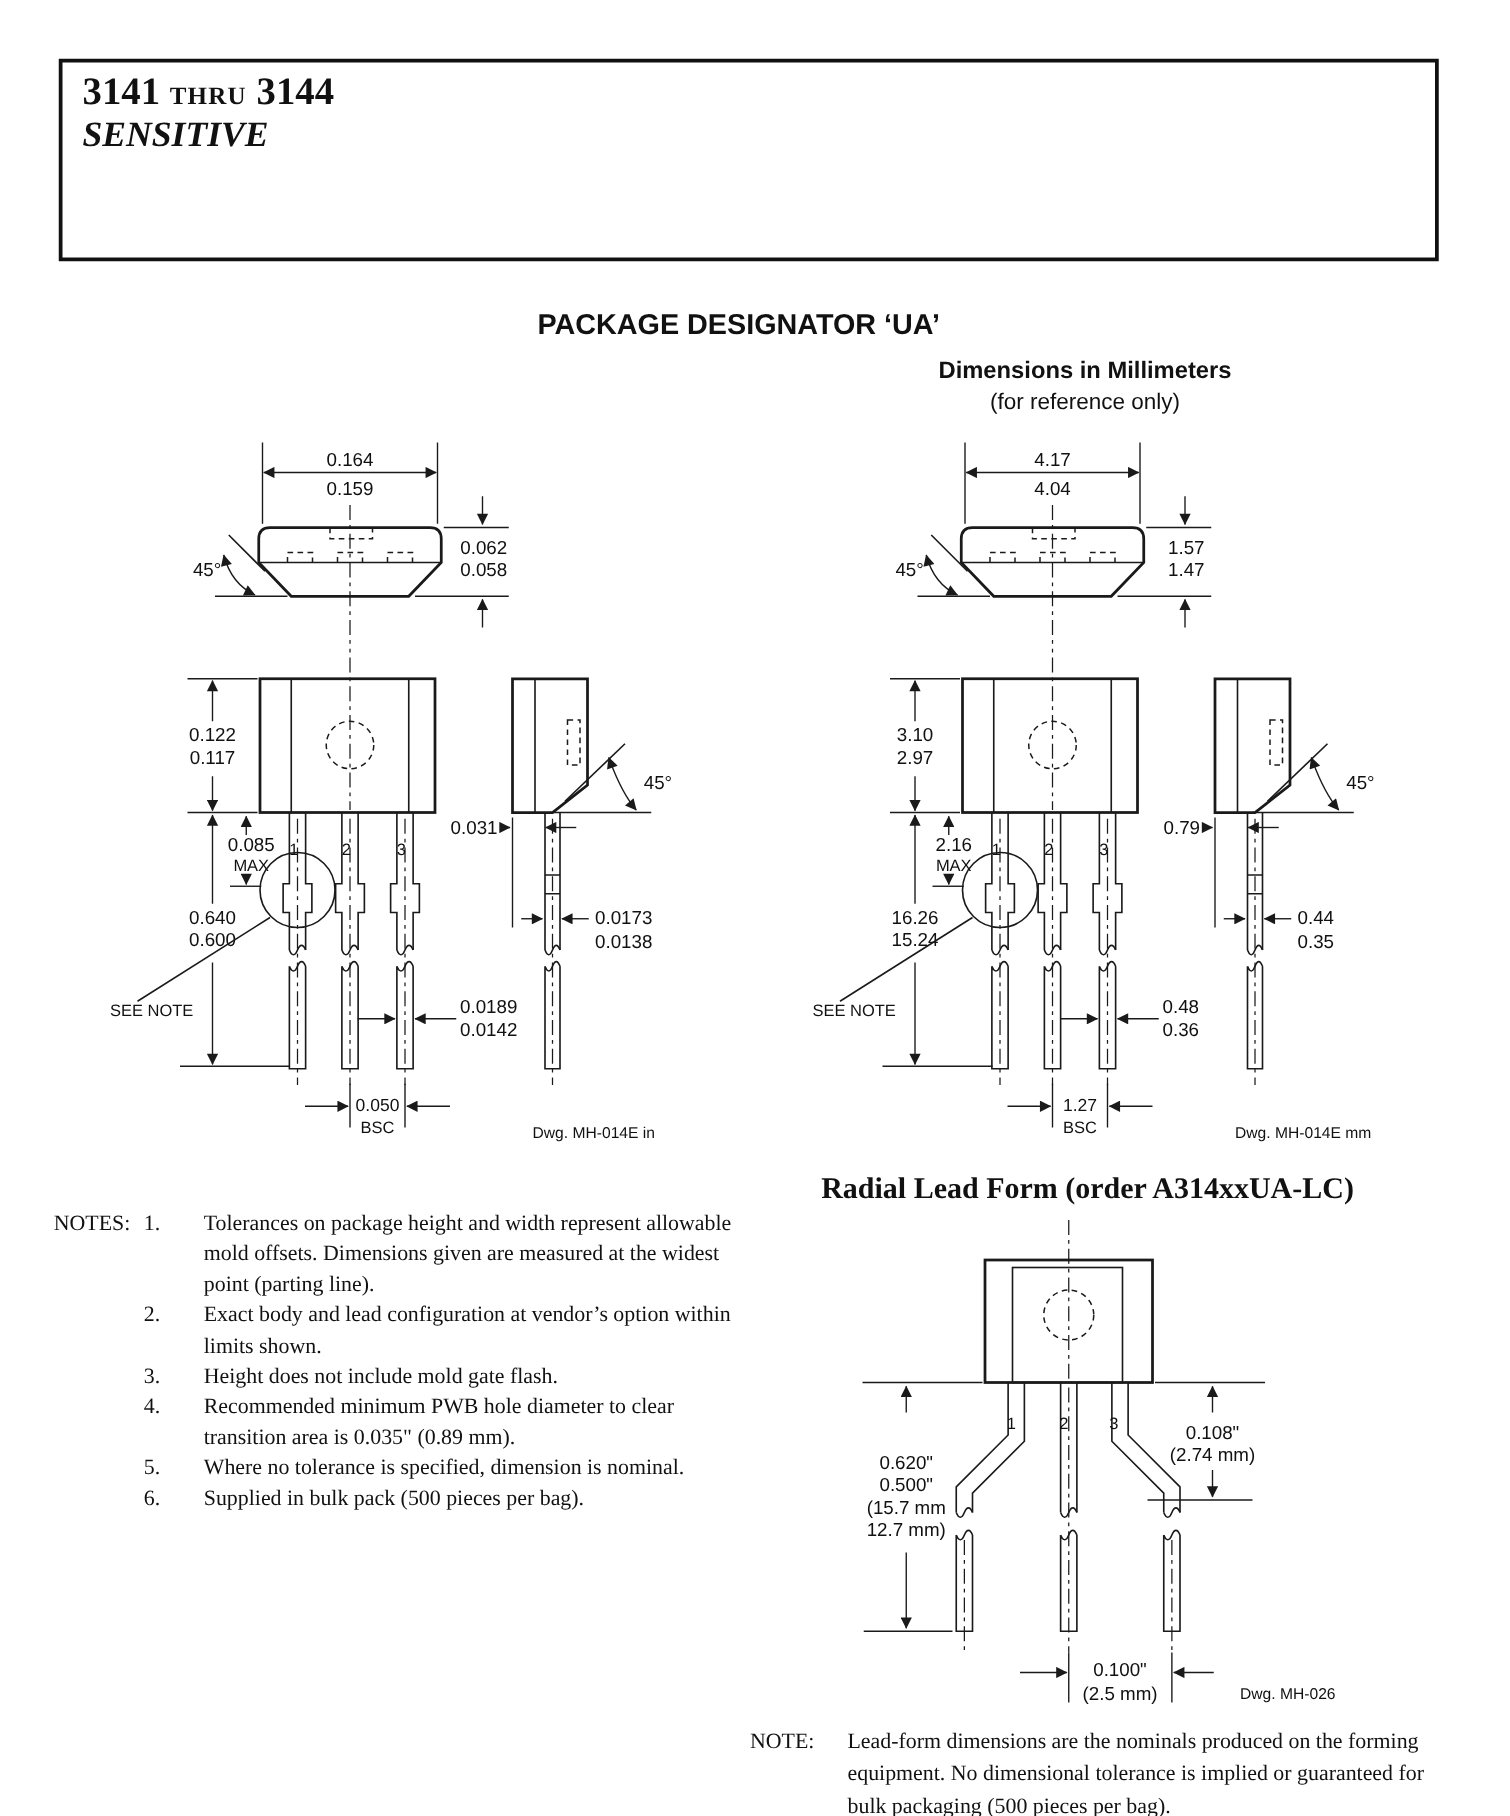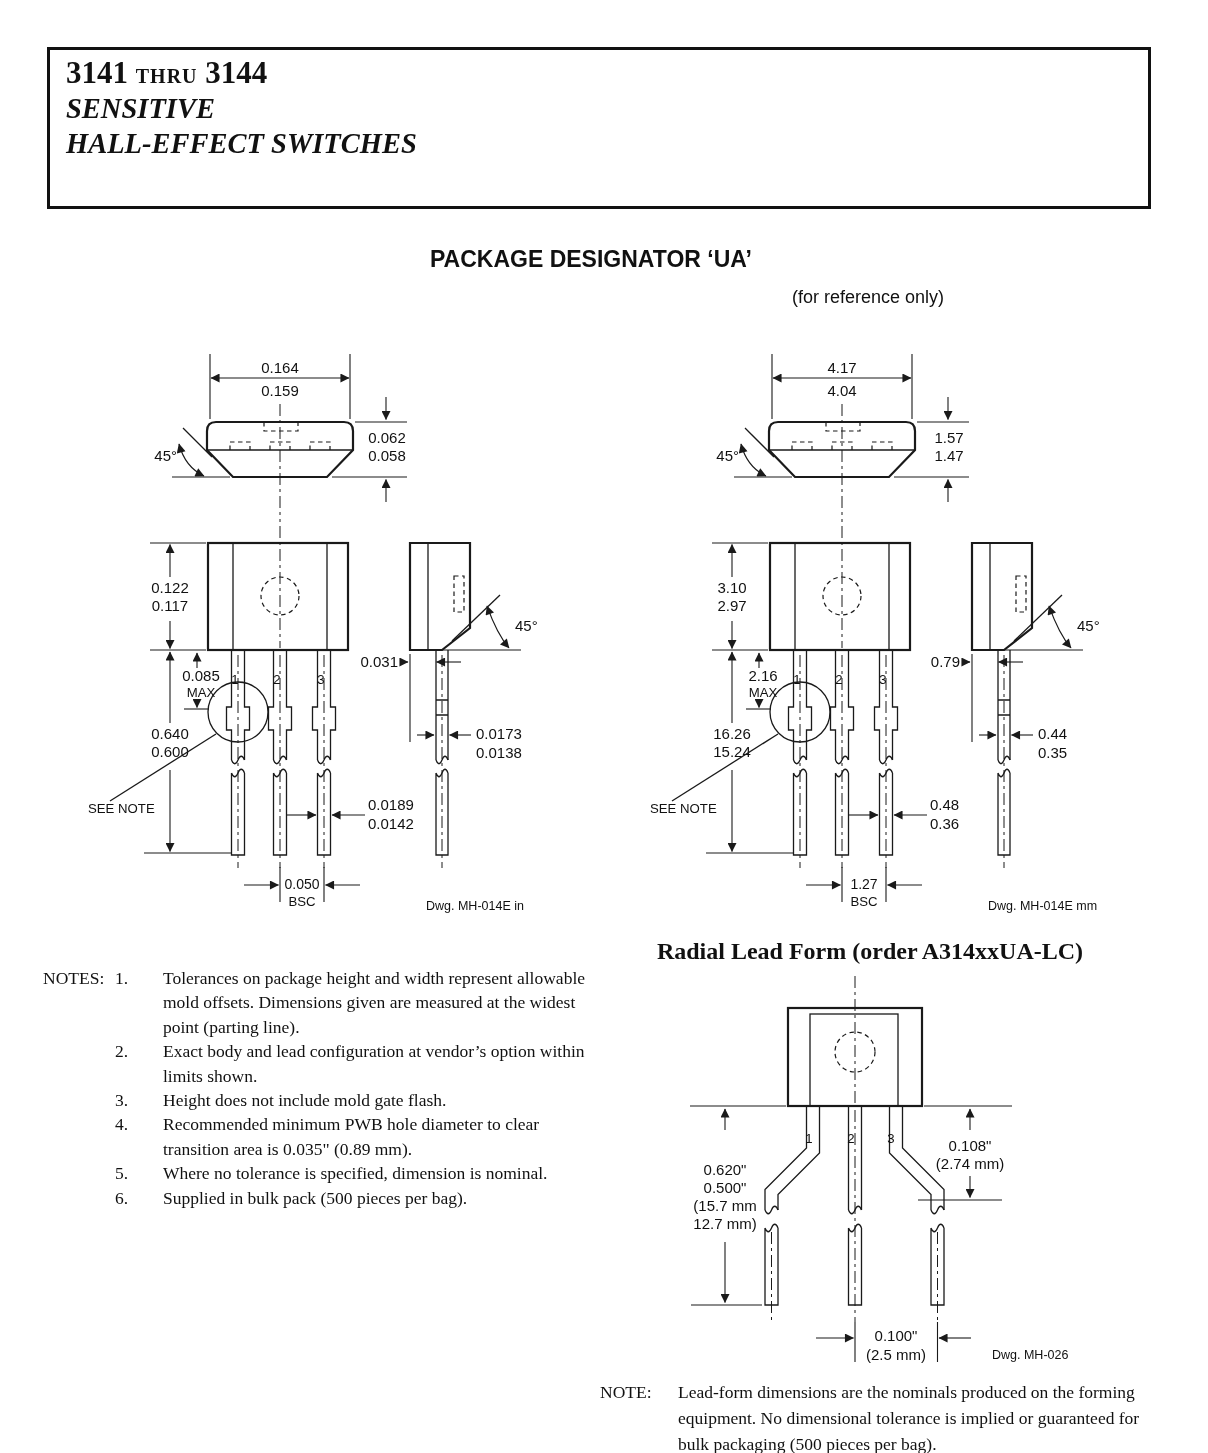"HALL-EFFECT SWITCHES" div { html: <div>HALL-EFFECT SWITCHES</div> -> none }
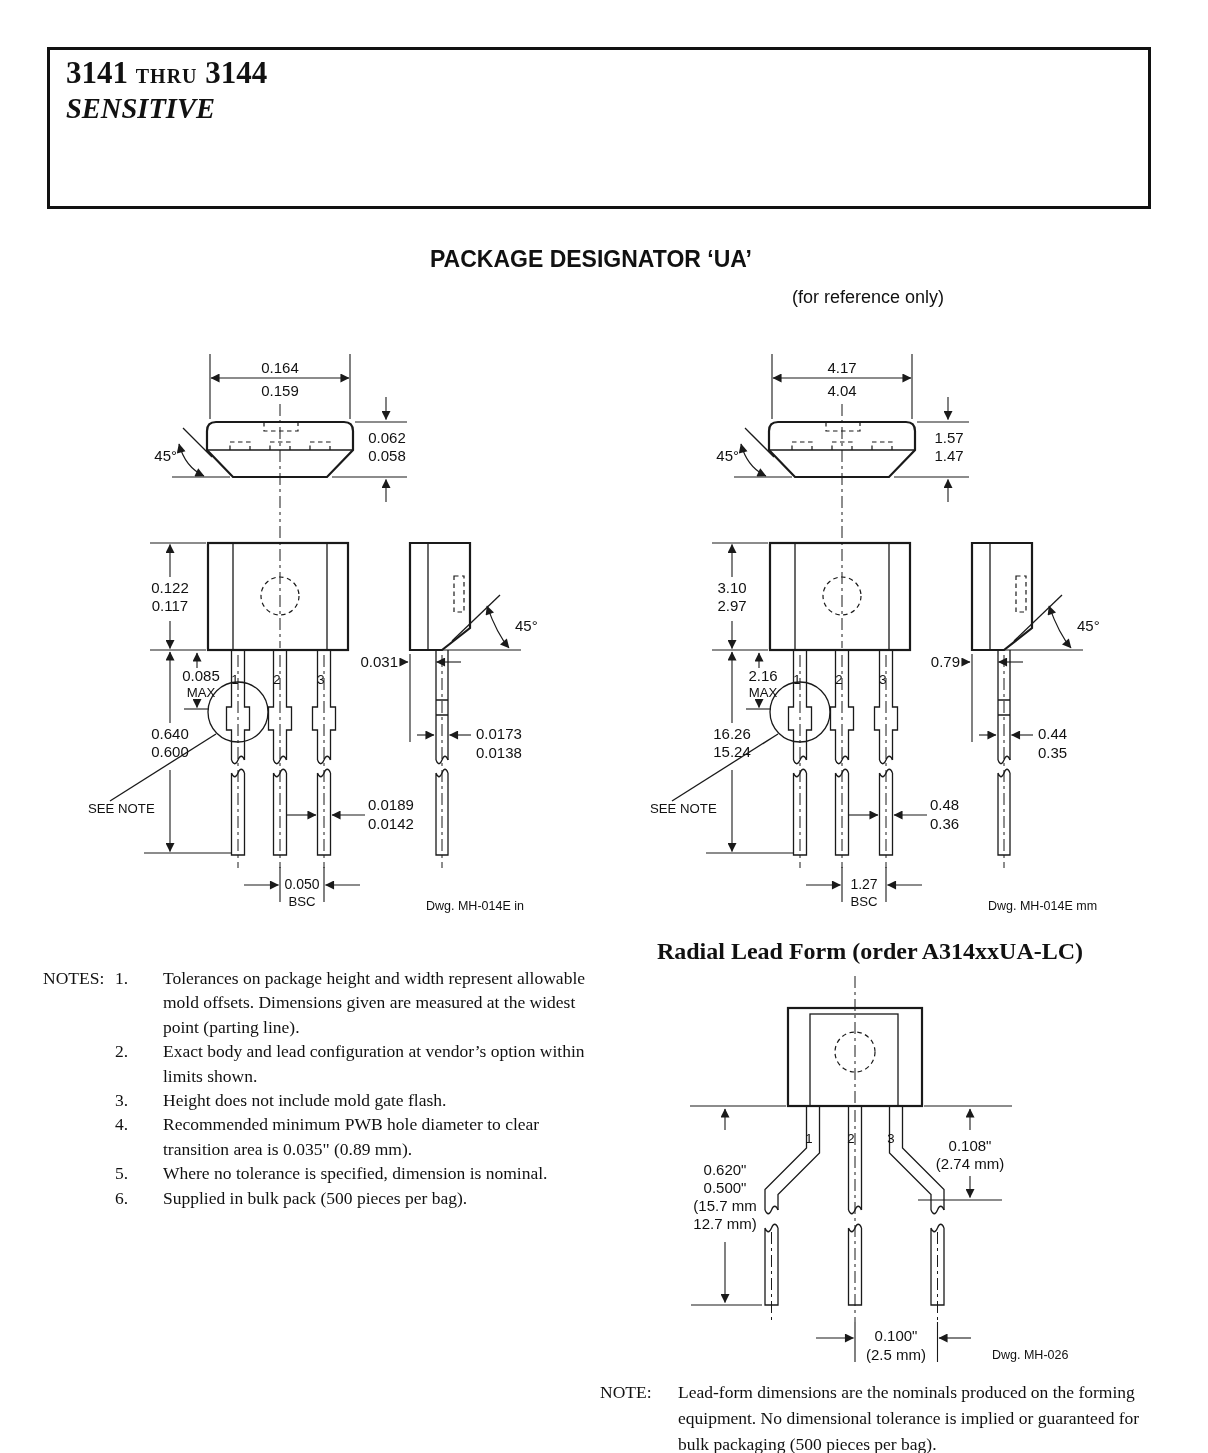"Dimensions in Millimeters" div.ct { html: none -> <div>Dimensions in Millimeters</div> }
